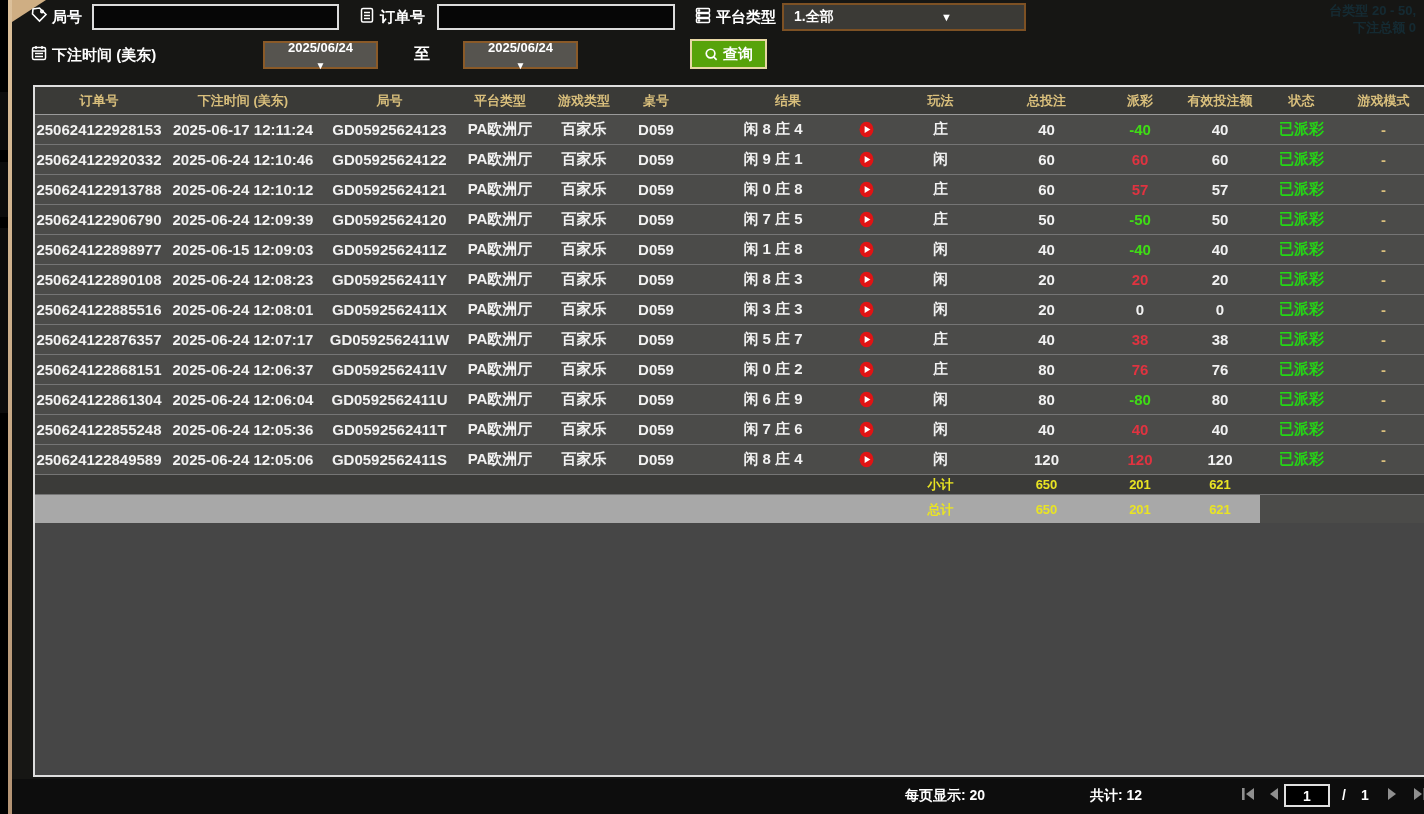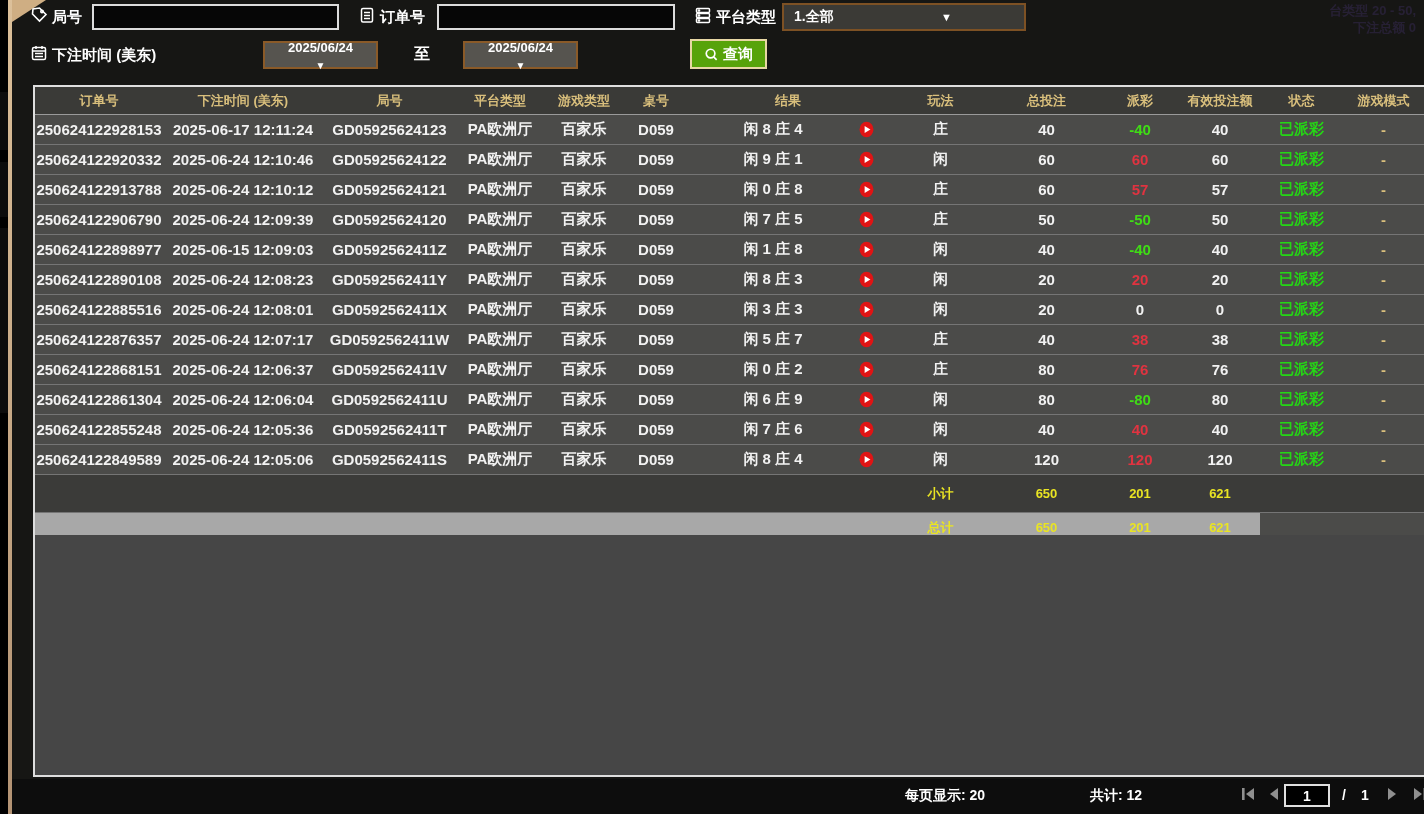"台类型 20 - 50," .ghost { color: #8b5cf6 -> #0ea5e9 }
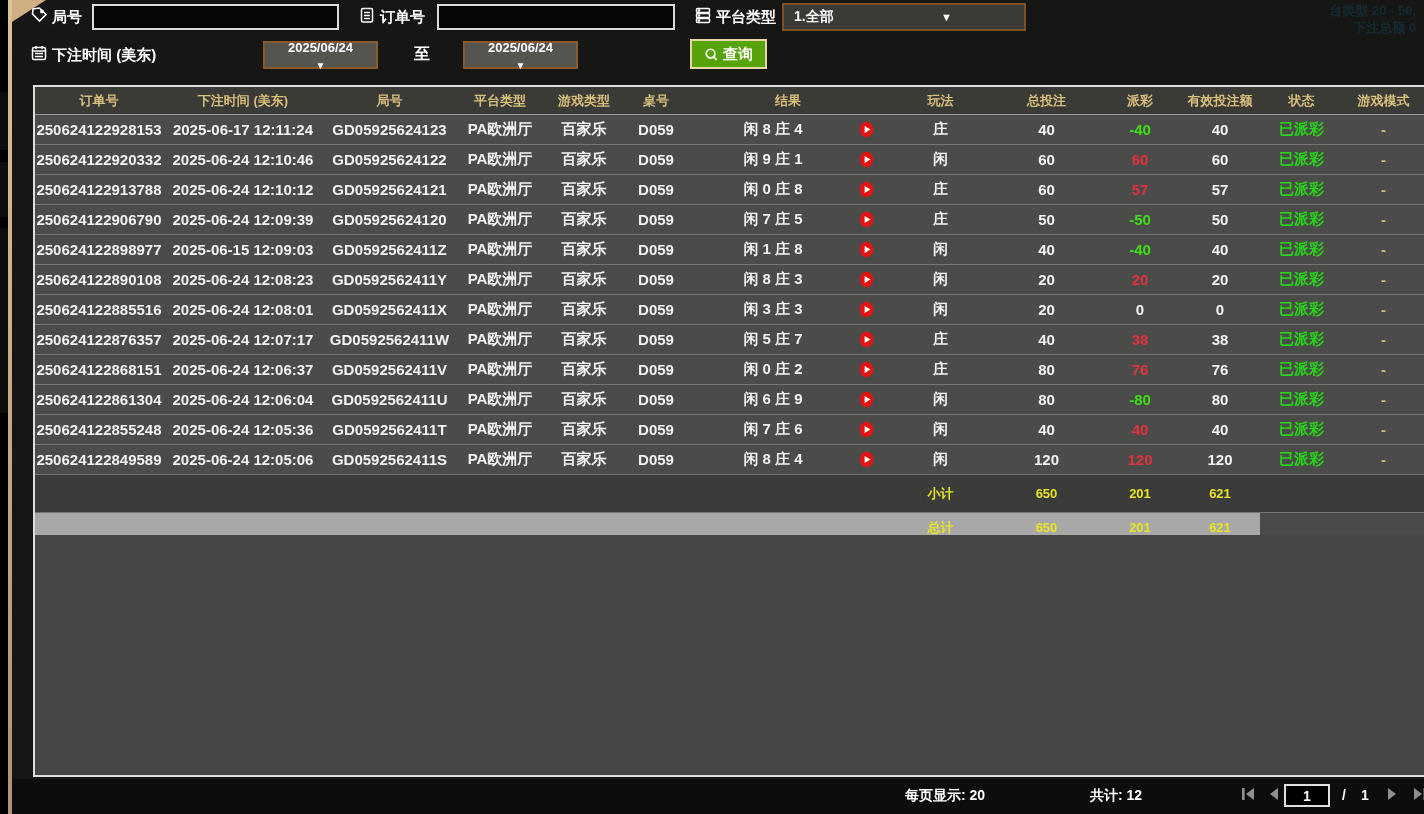"小计" .sumrow { height: 38px -> 20px }
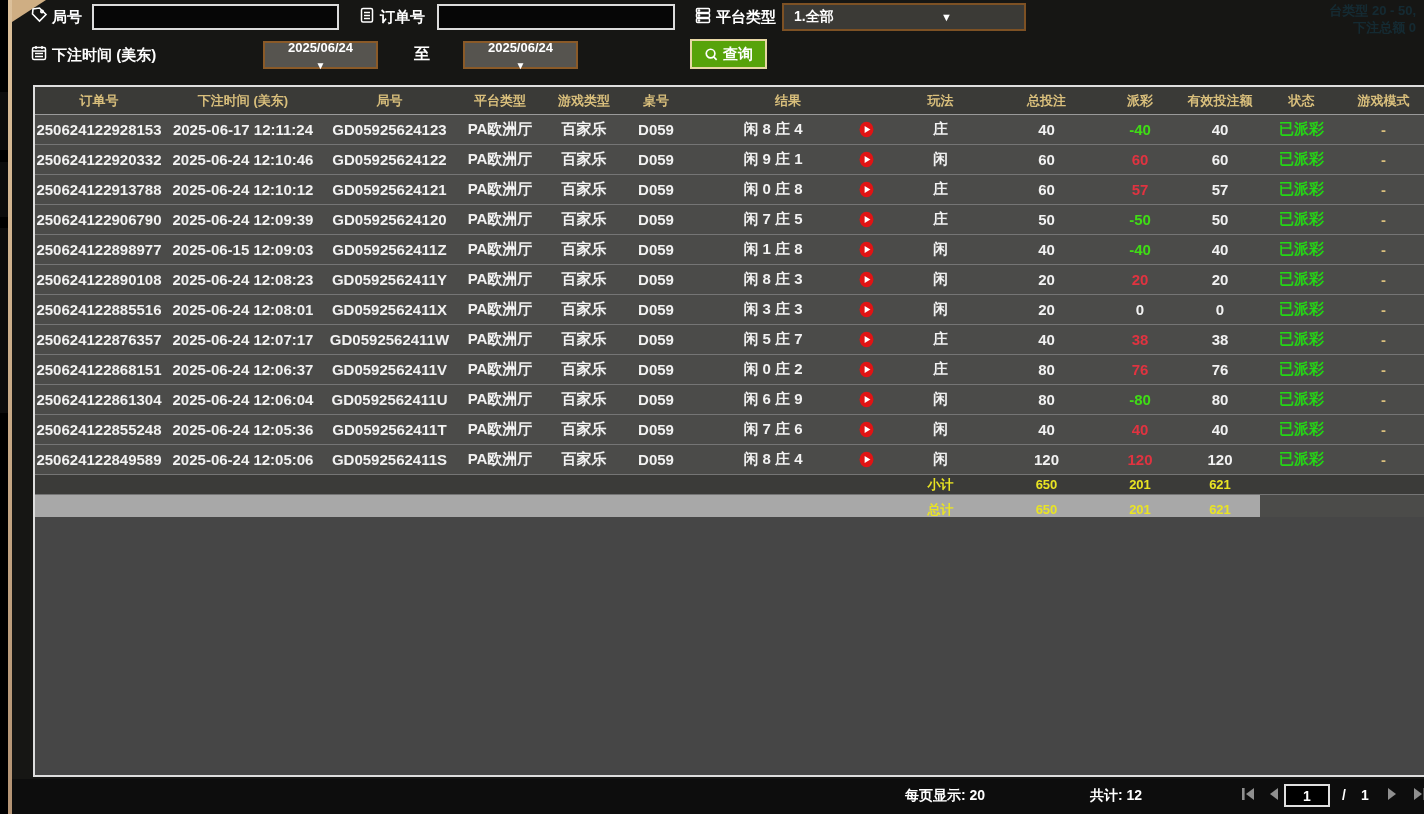"总计" .totalrow { height: 22px -> 28px }
